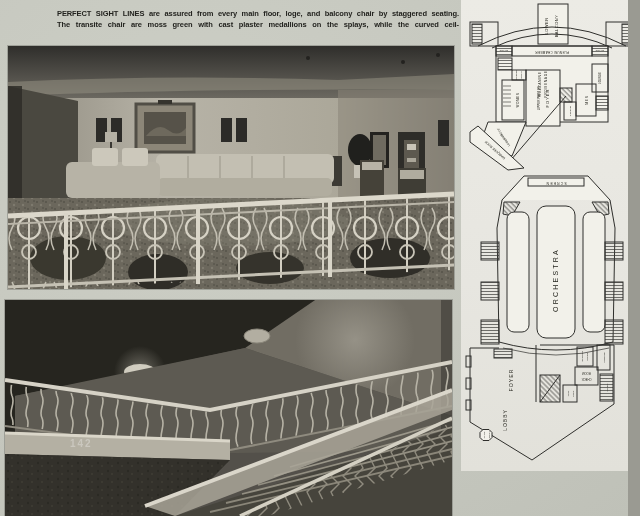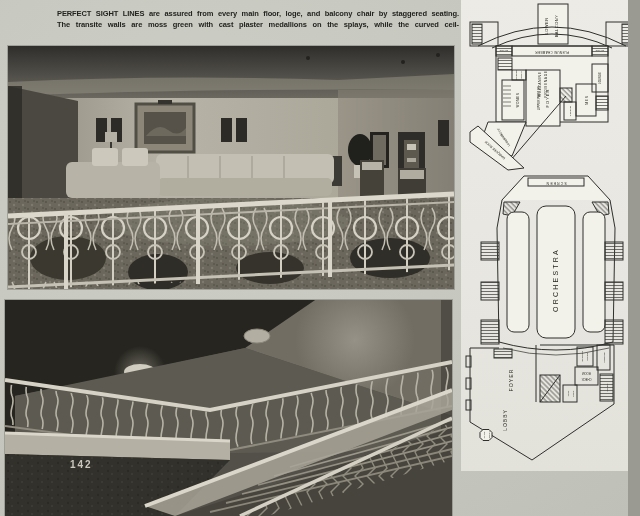"The transite walls are moss" div.caption-line { text: walls -> chair }
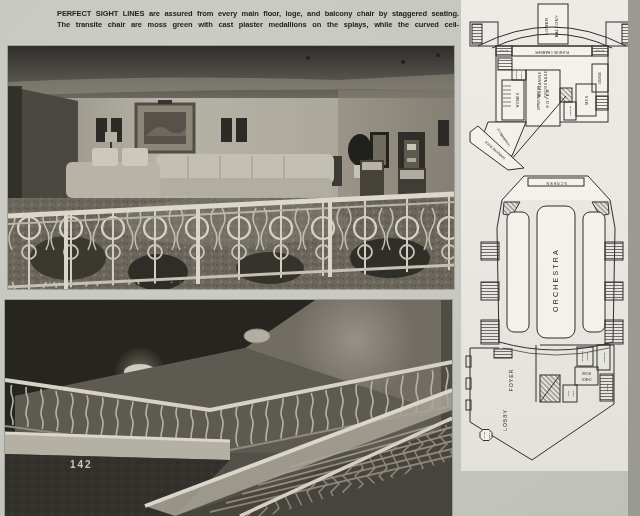"142" .page-number { top: 459px -> 438px }
